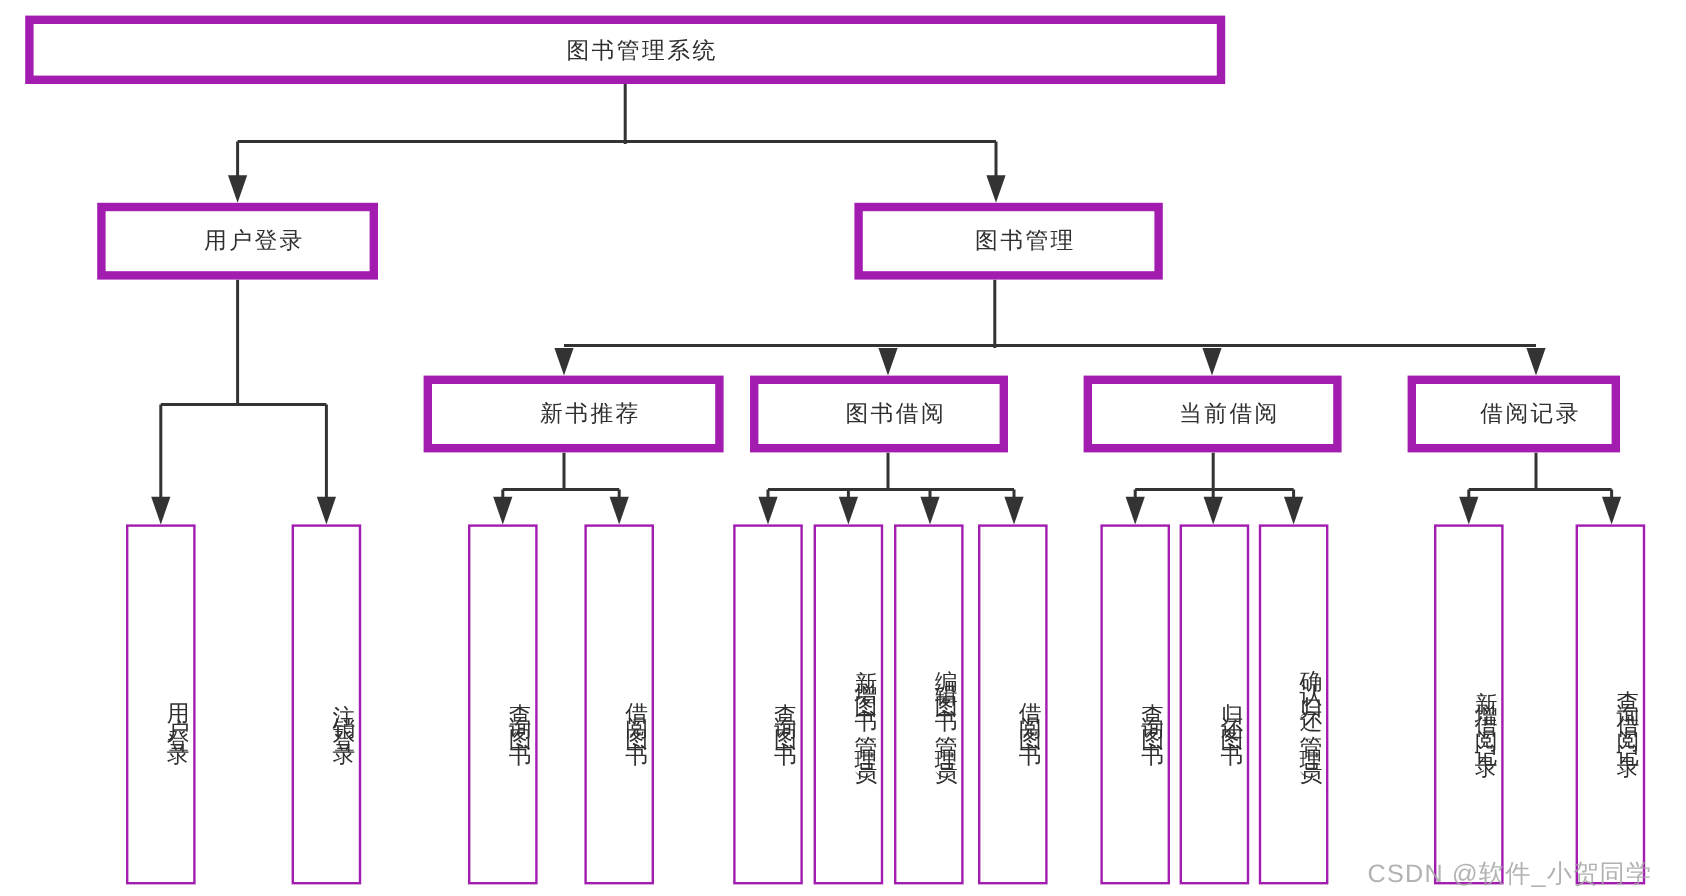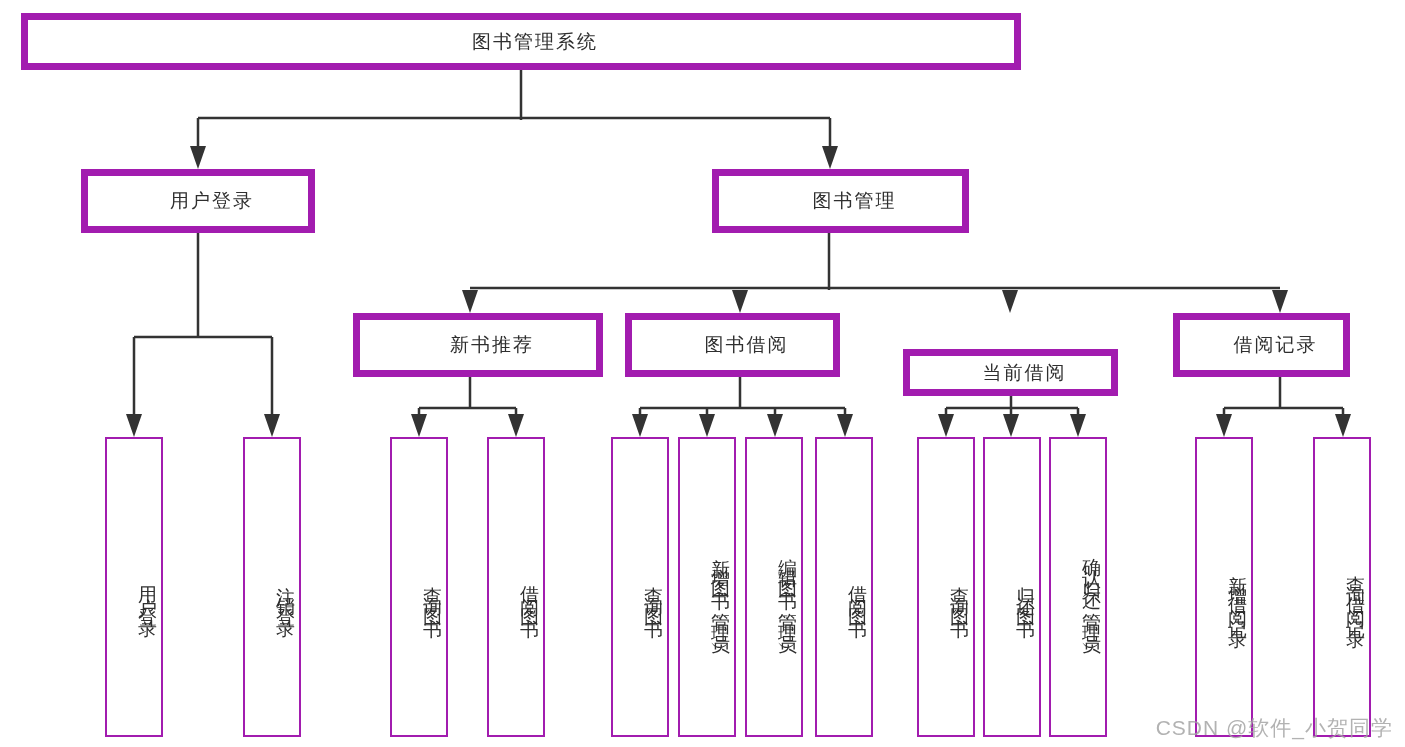"当前借阅" div.node { height: 47px -> 64px; margin-top: 36px -> none }
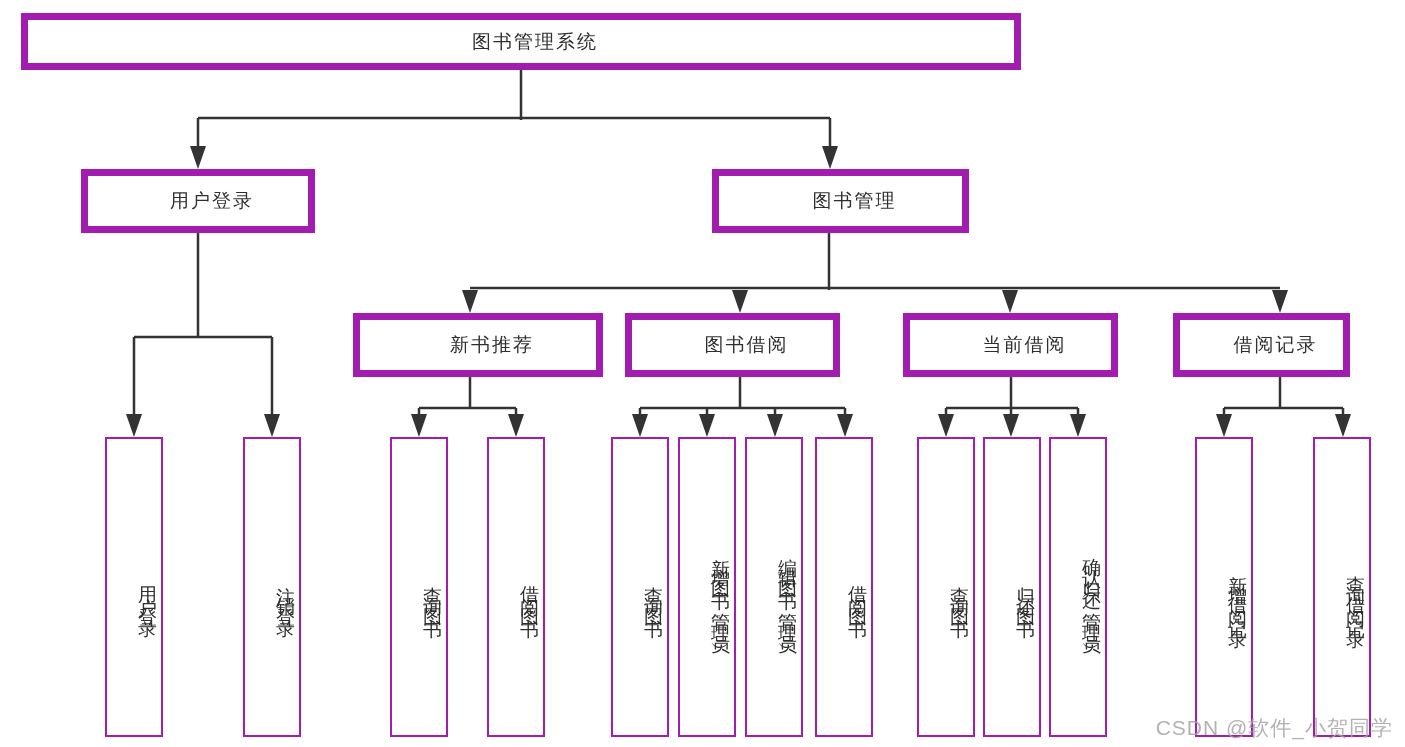"CSDN @软件_小贺同学" .watermark { right: 12px -> 28px }
